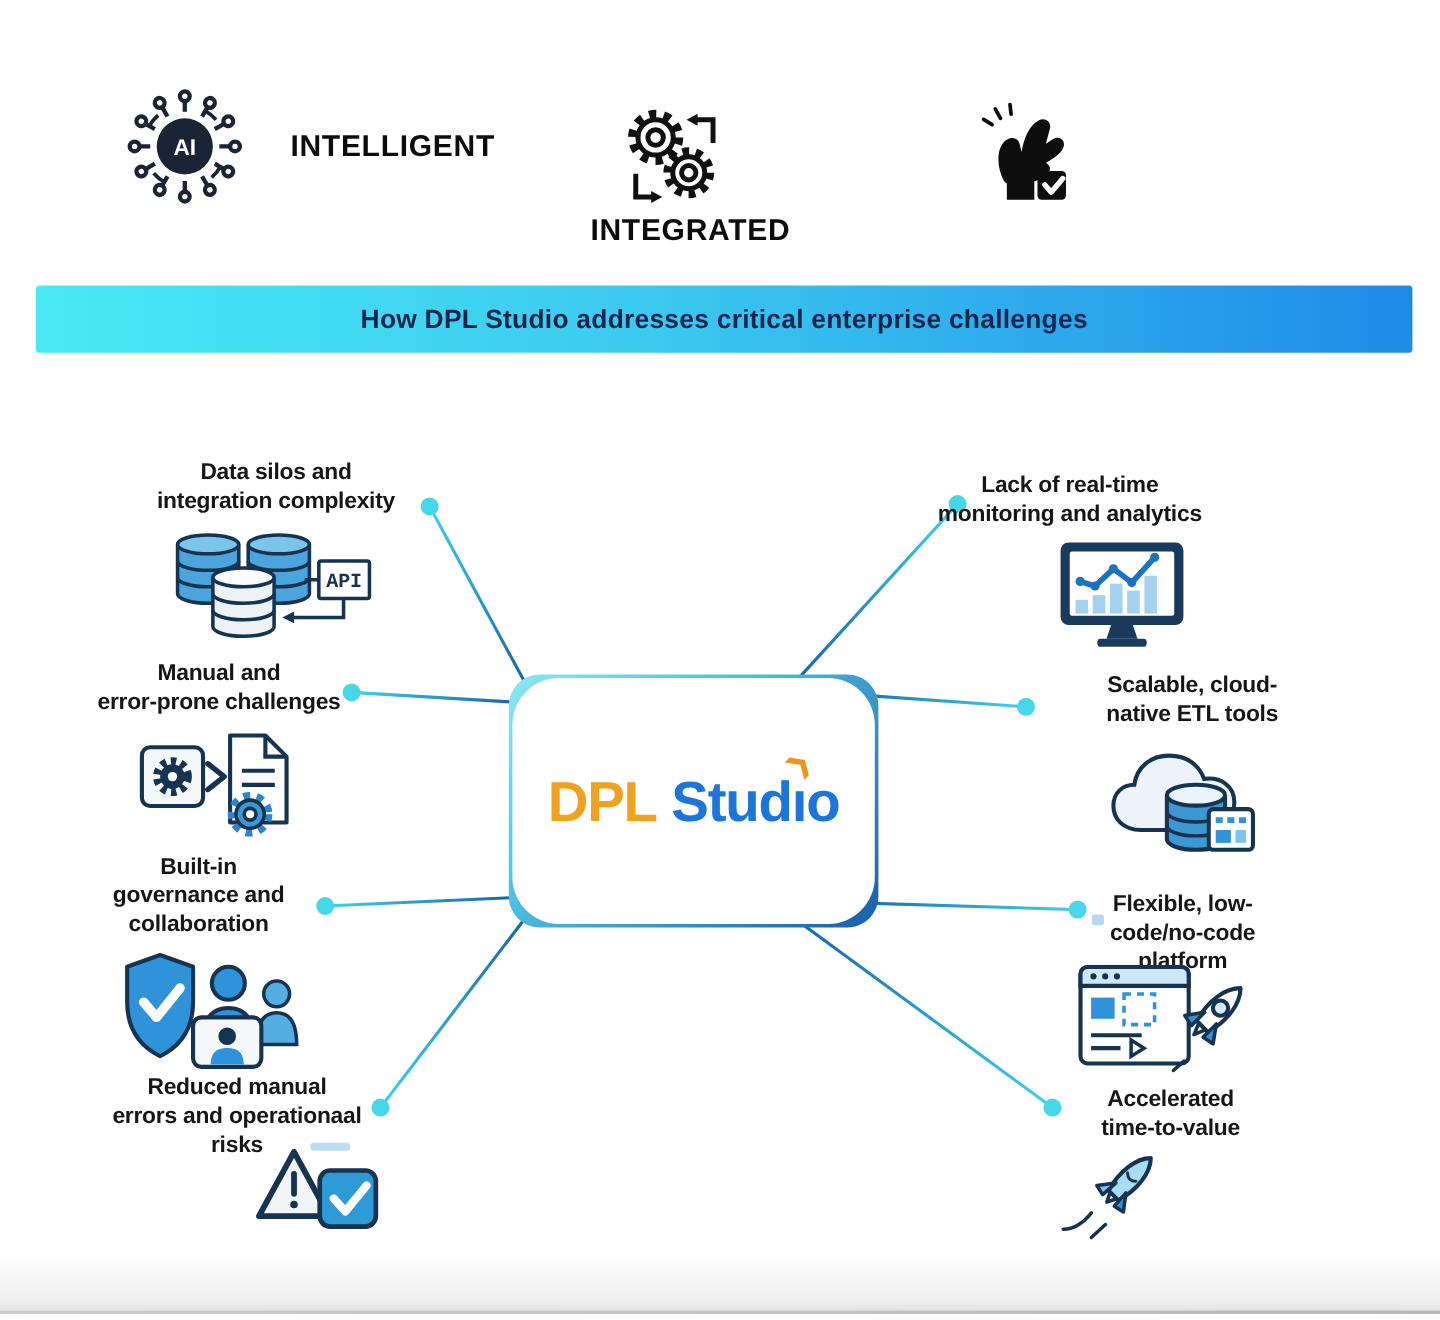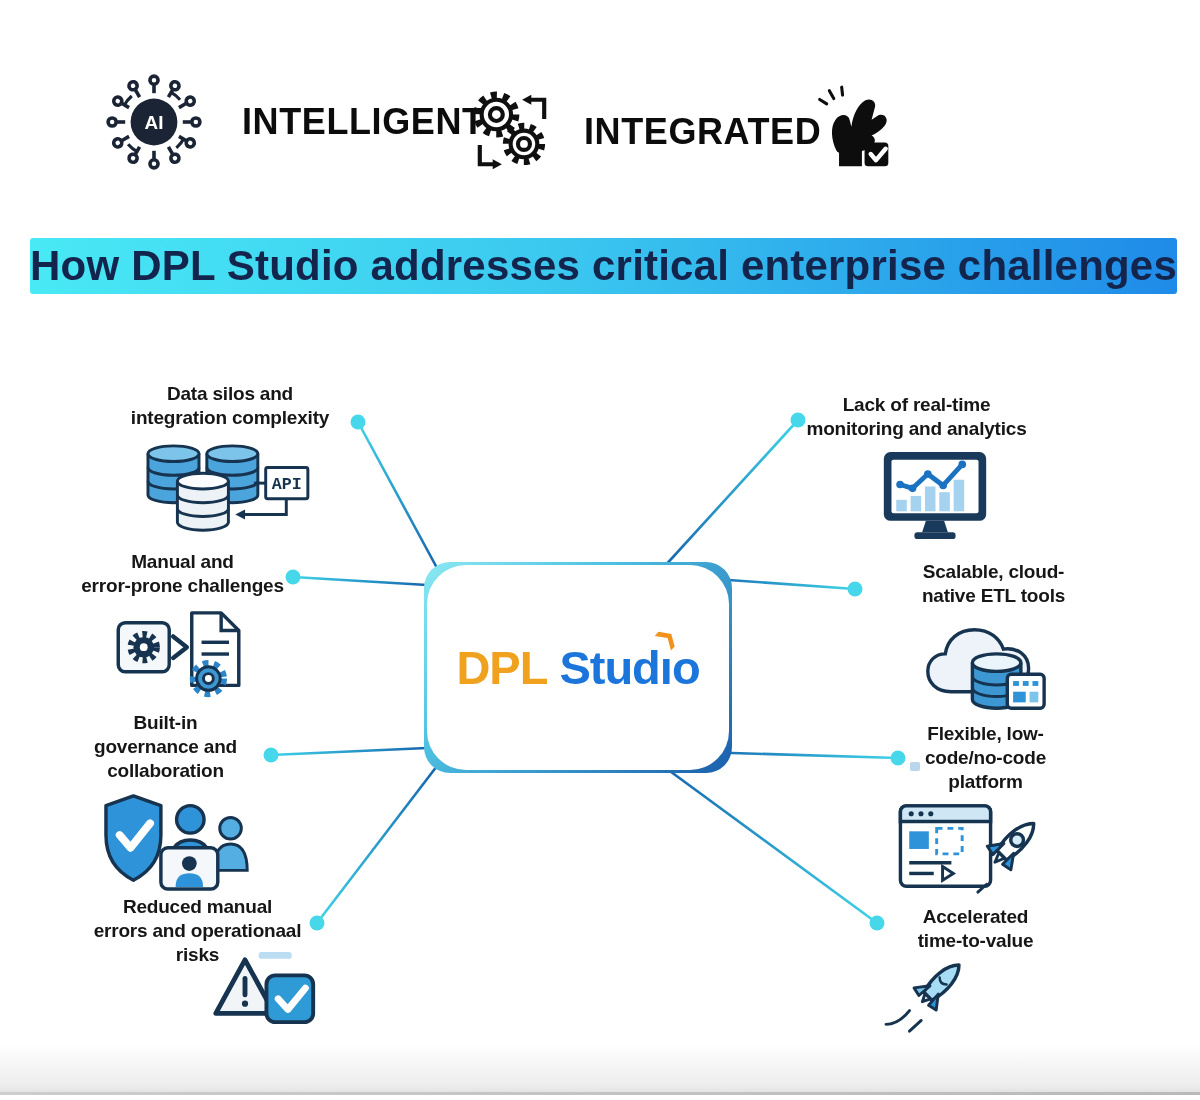"INTELLIGENT" .badge-label { font-size: 36px -> 25px }
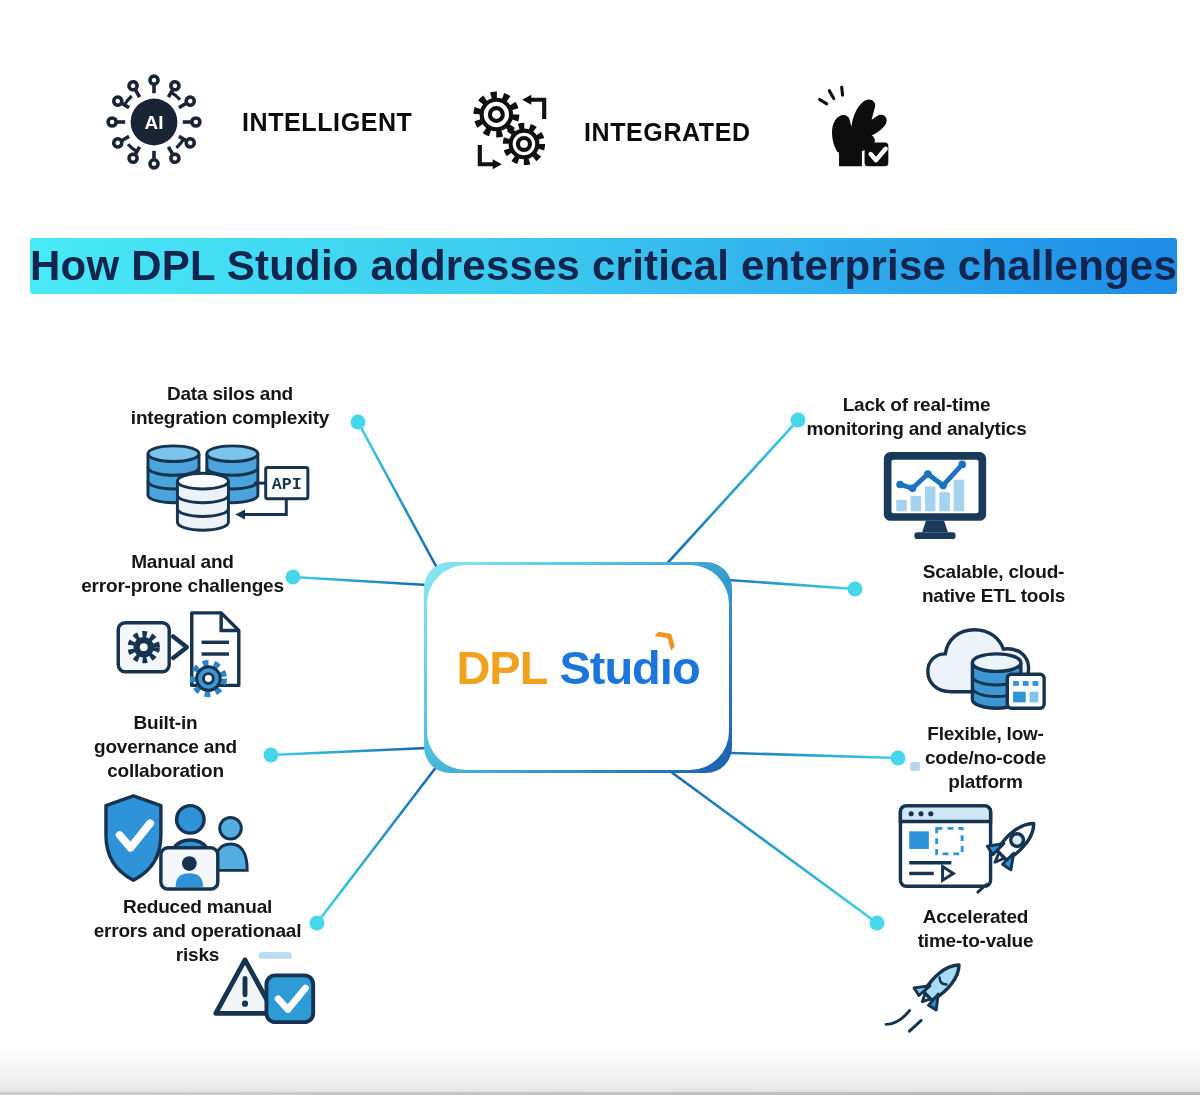"INTEGRATED" div.badge { flex-direction: none -> column }
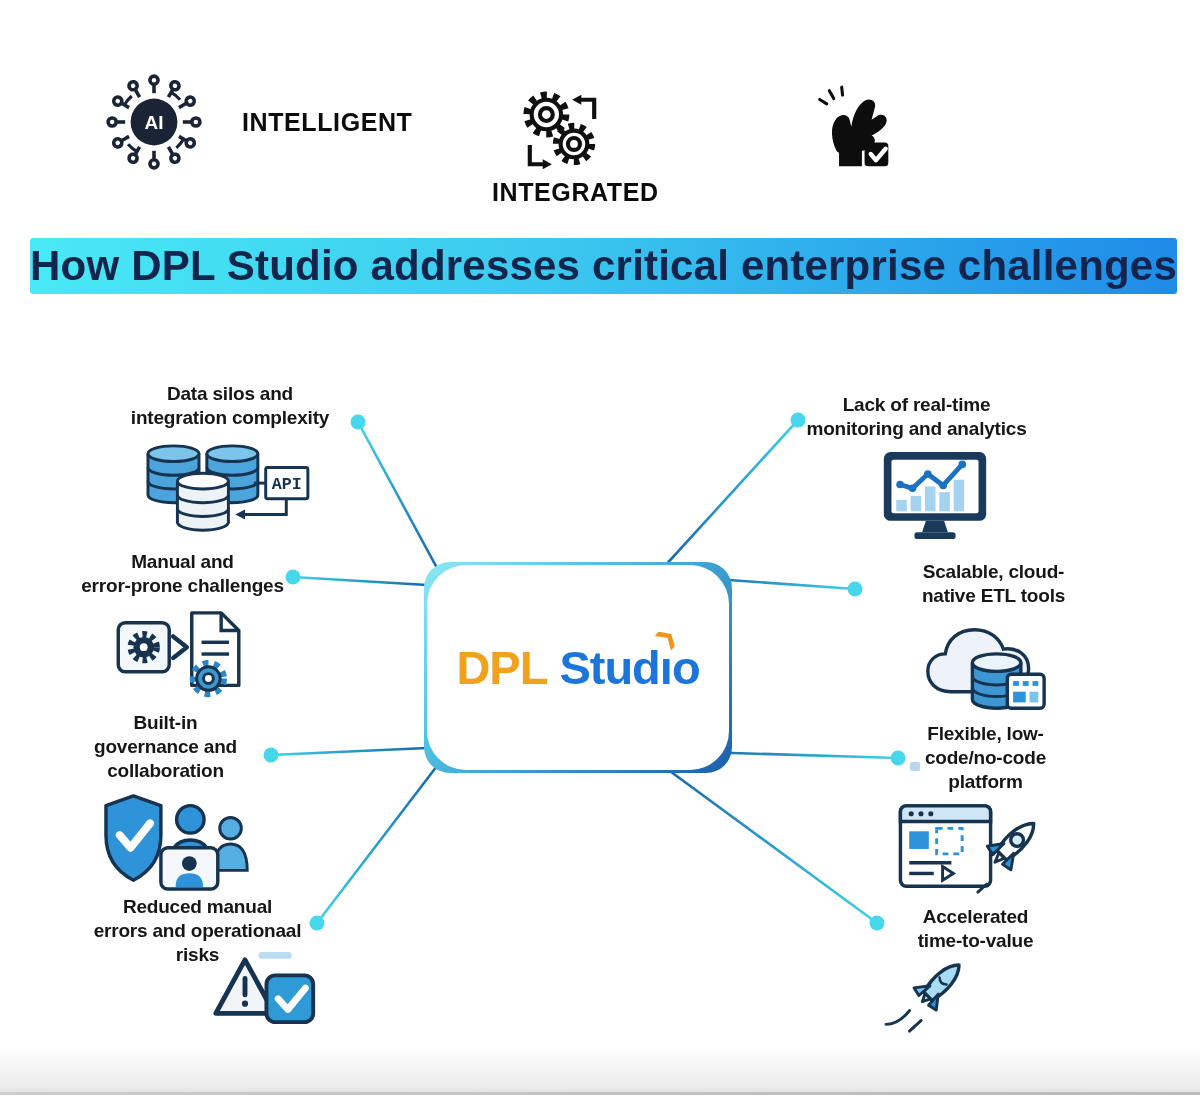"How DPL Studio addresses critical" .banner-title { font-size: 42px -> 22px }
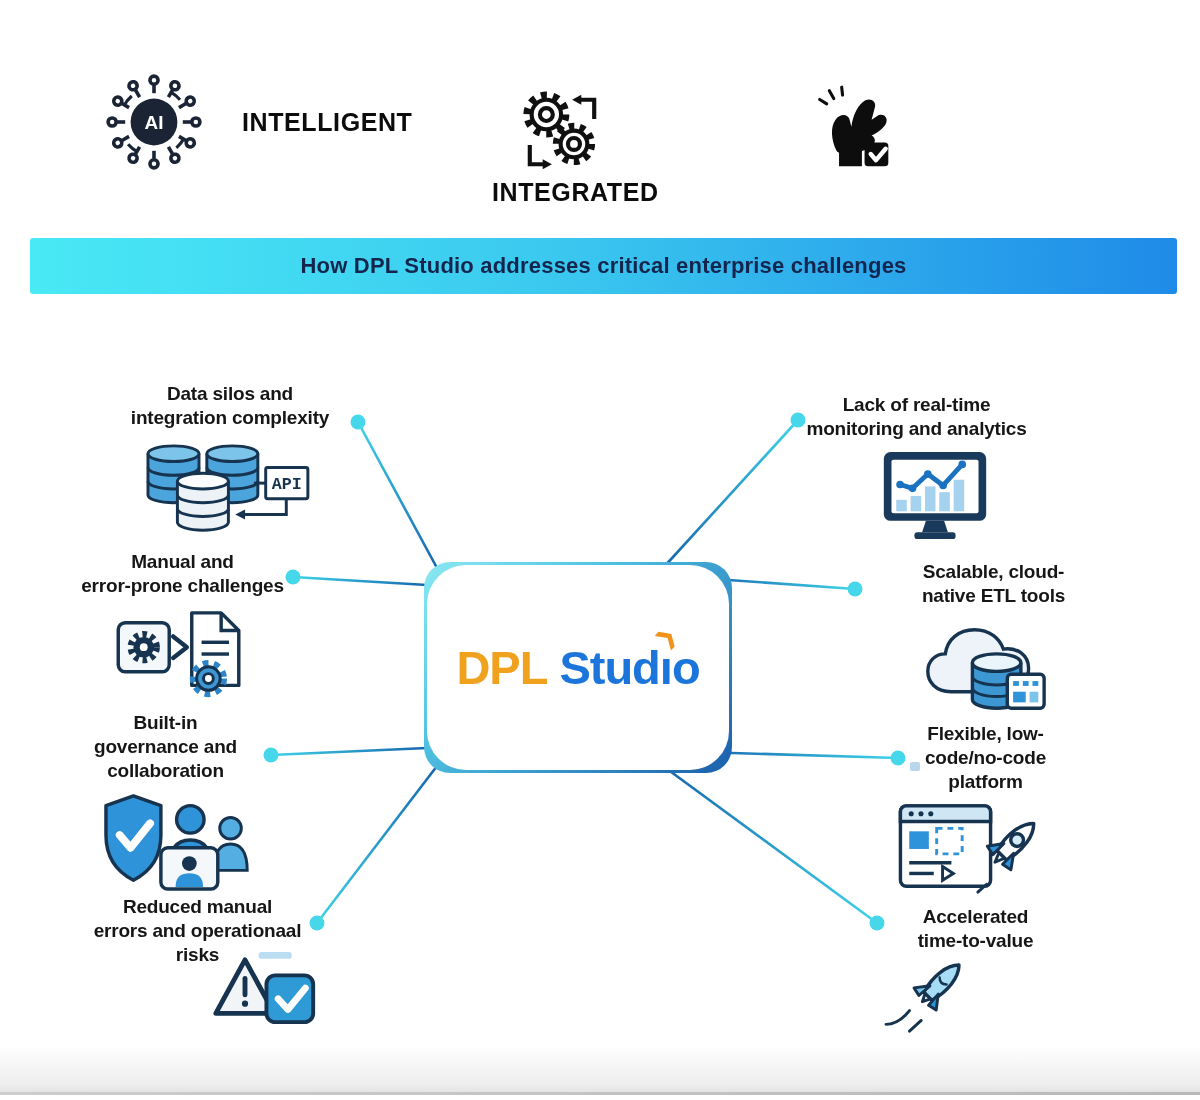"Lack of real-time" div.challenge-label { left: 784px -> 759px }
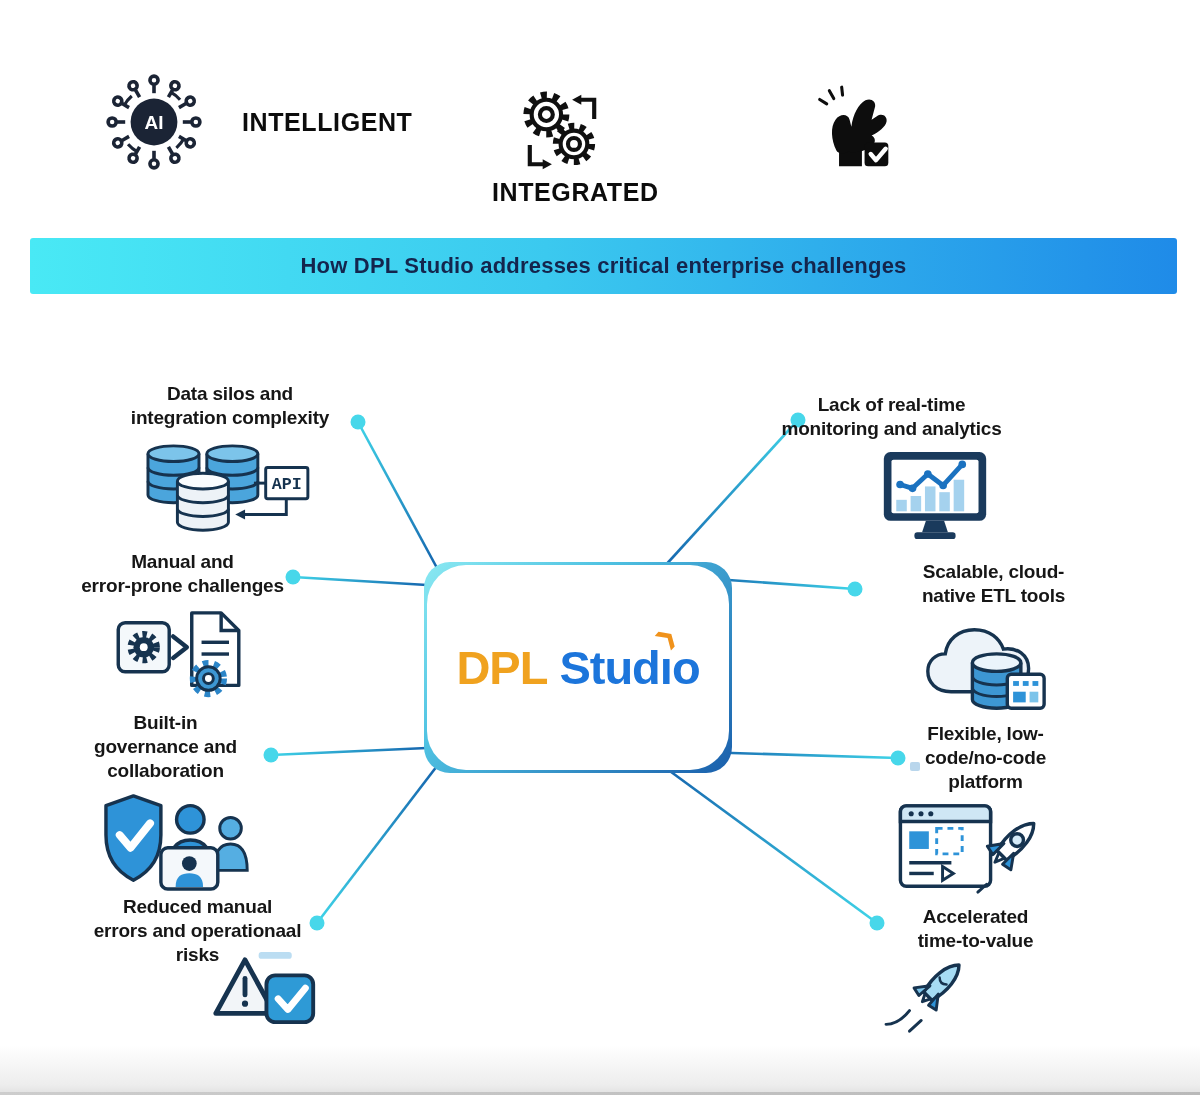"Flexible, low-" div.challenge-label { top: 722px -> 742px }
